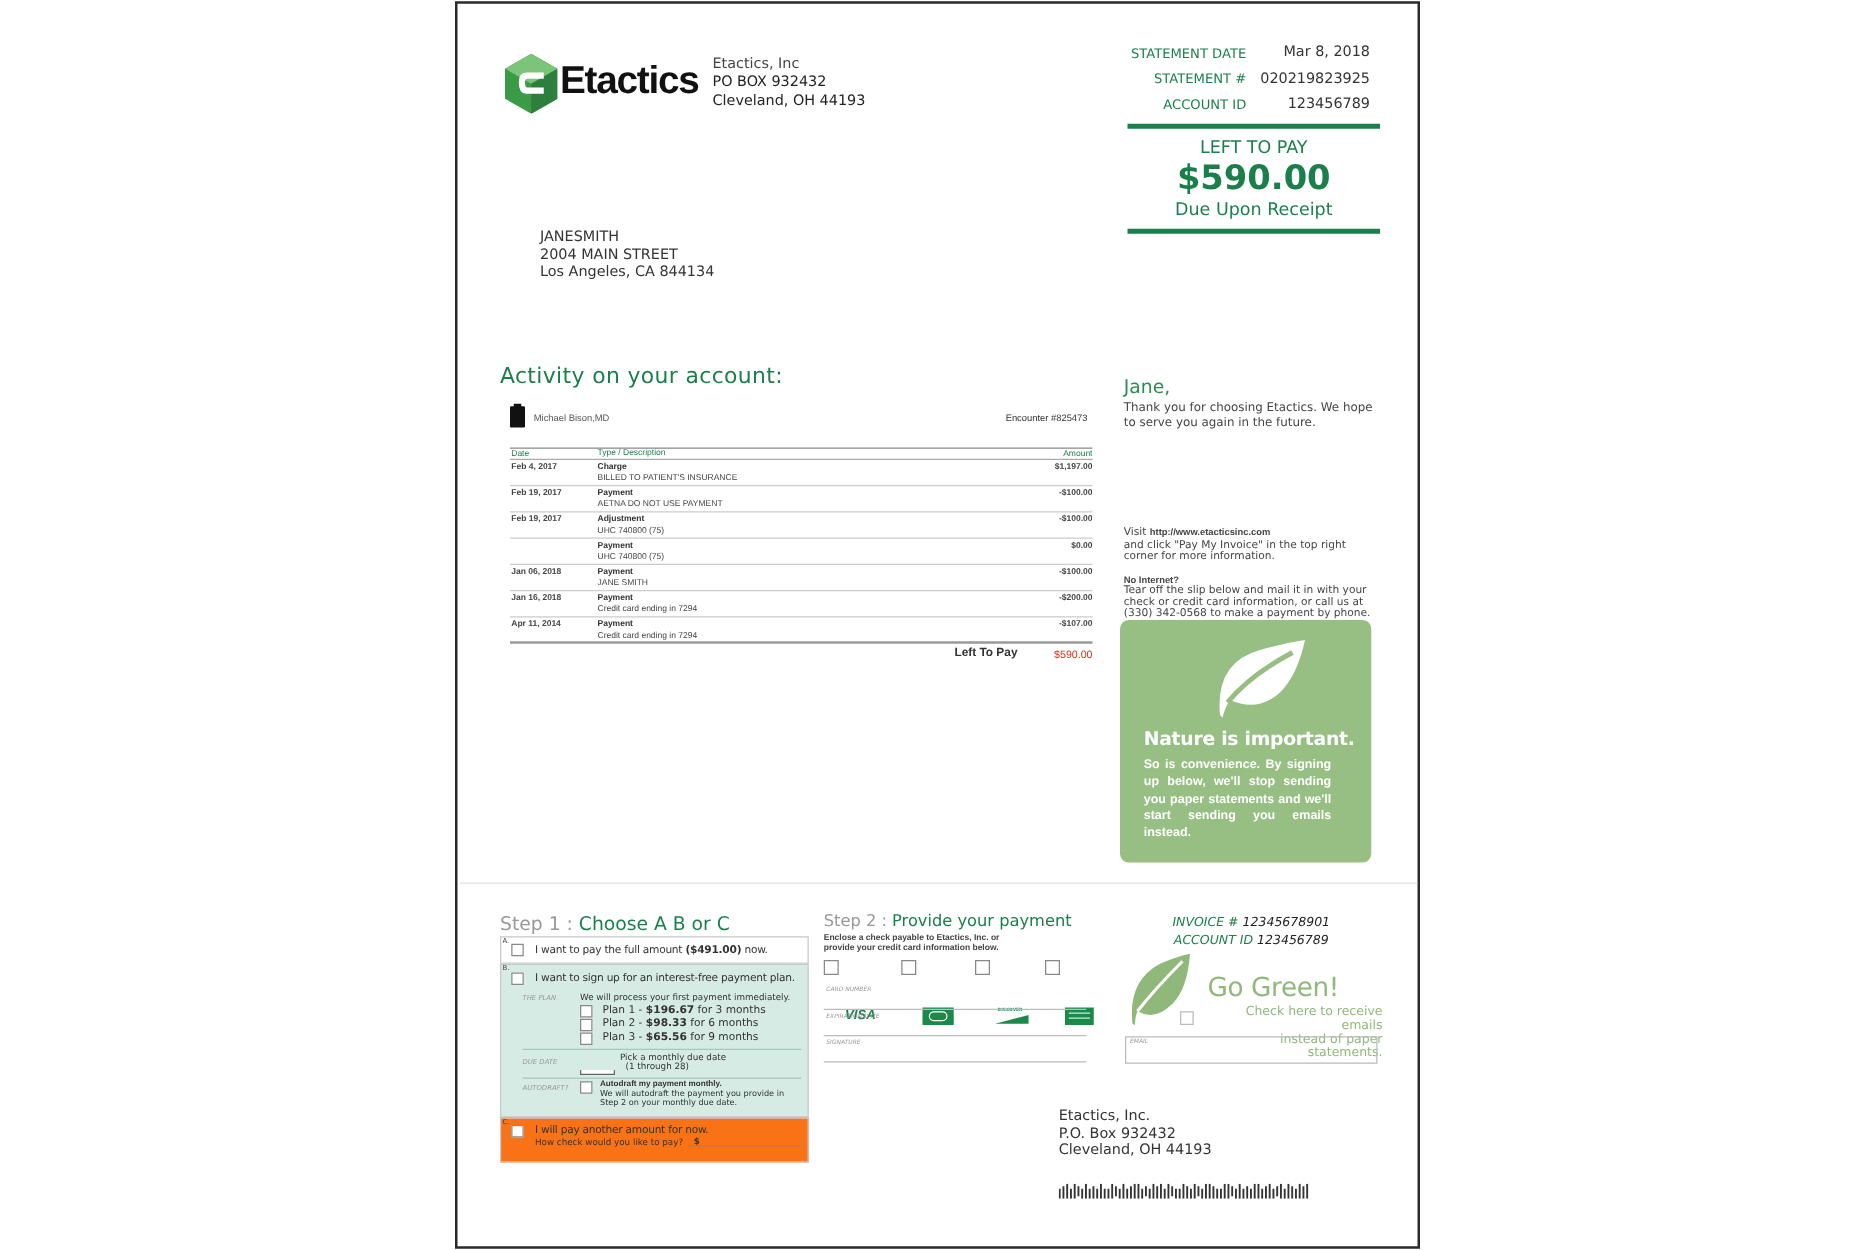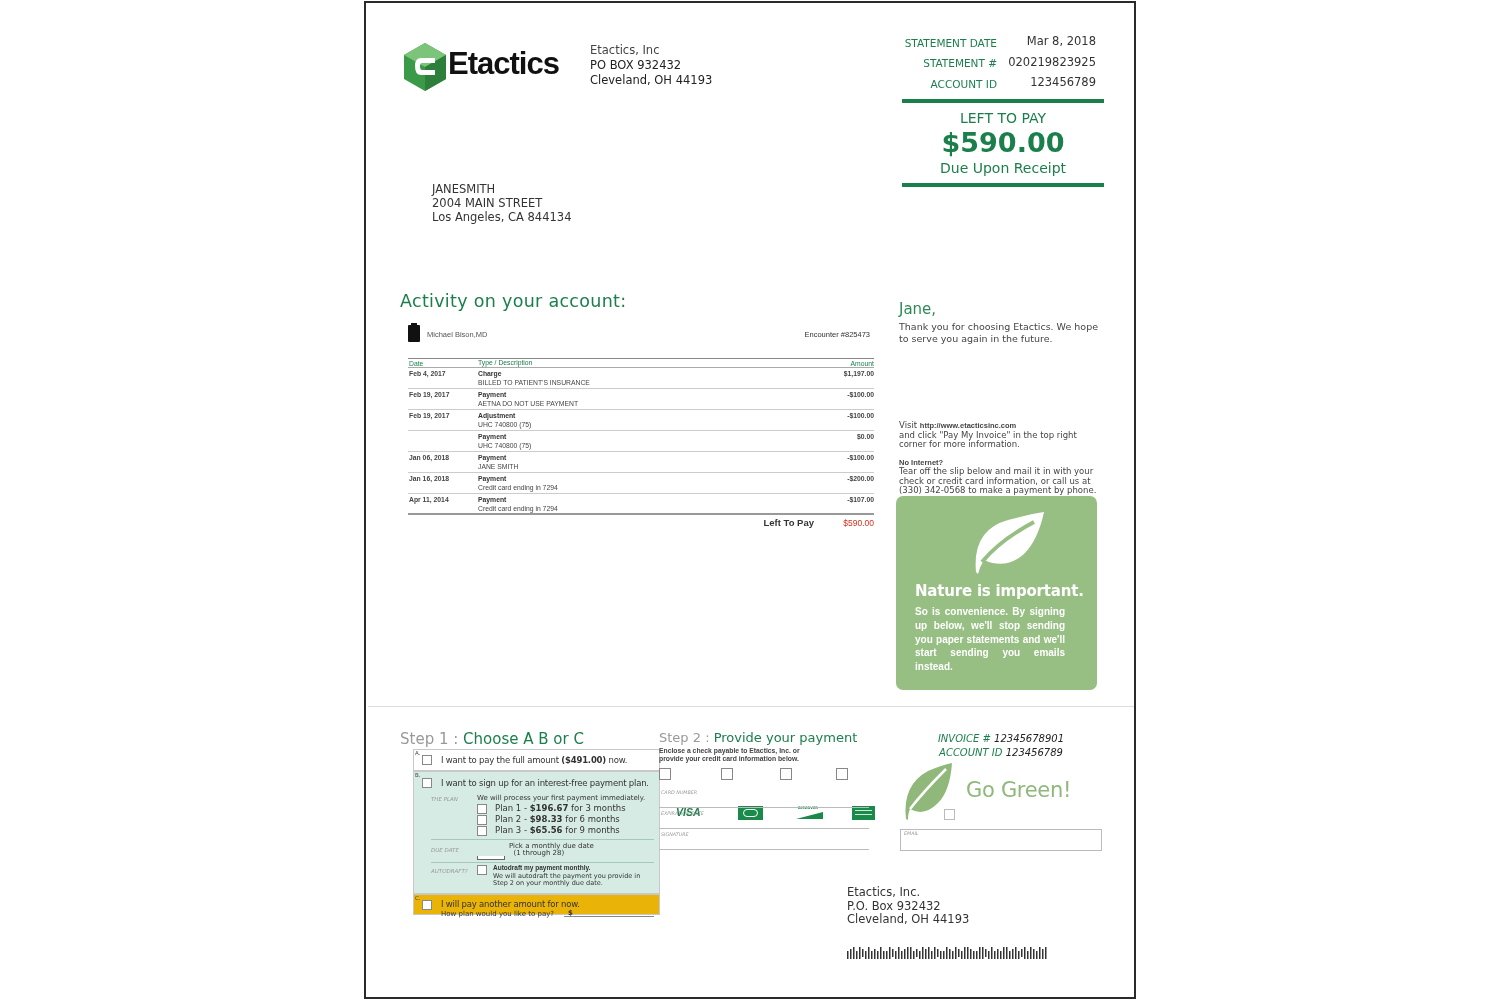"Etactics, Inc" .sender { left: 224px -> 204px }
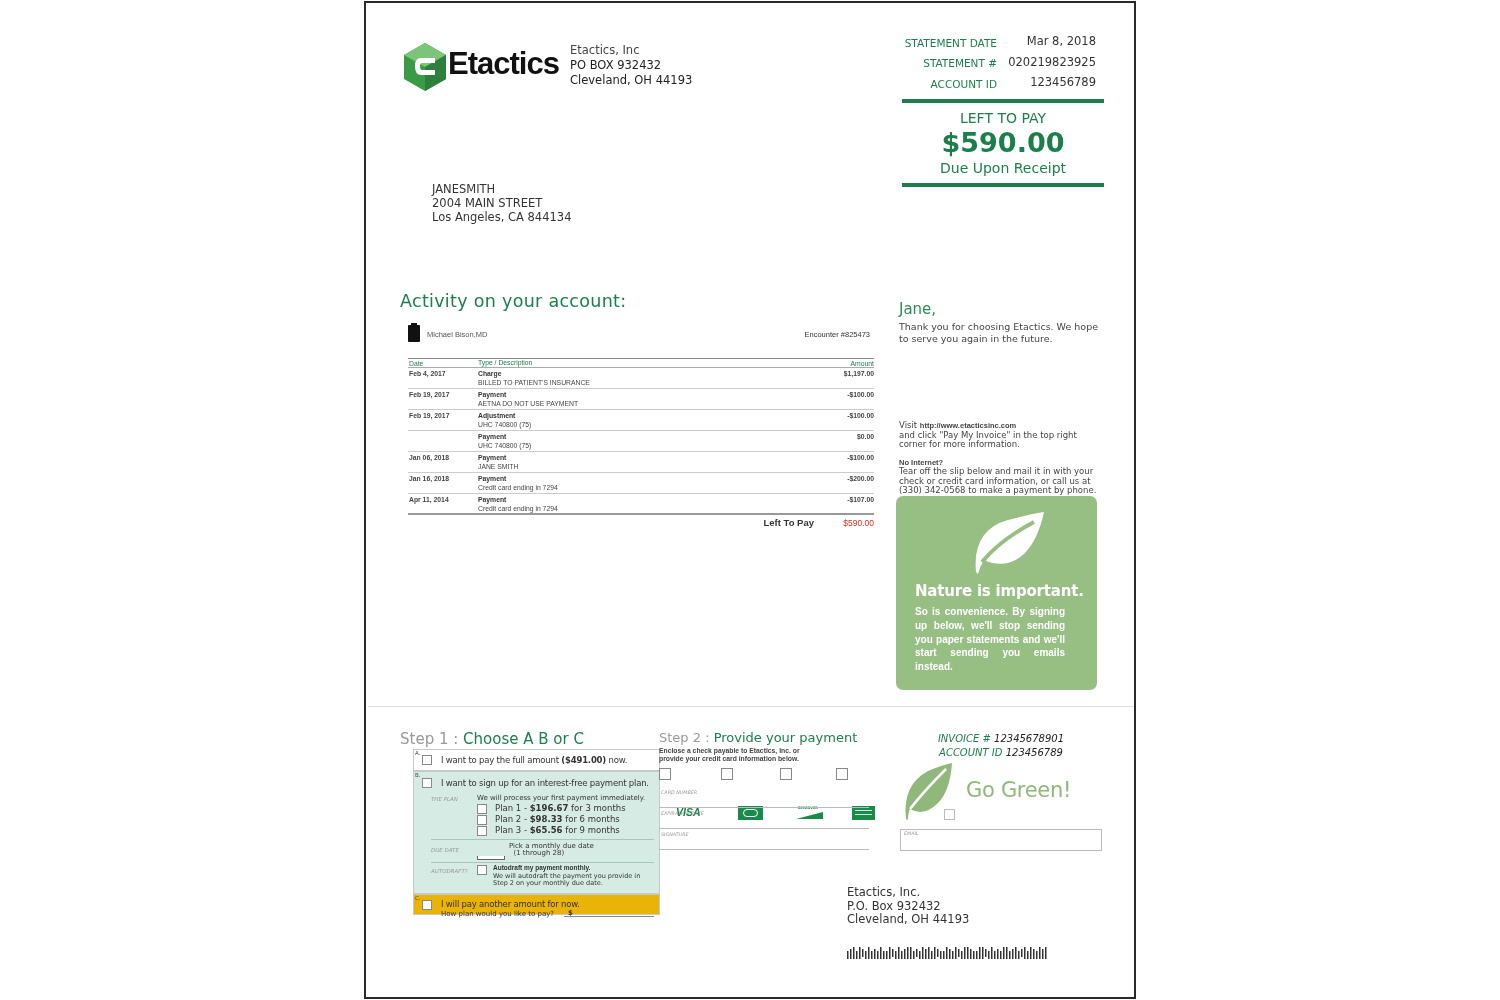"I want to pay the" .optbox { margin-left: 13px -> none }
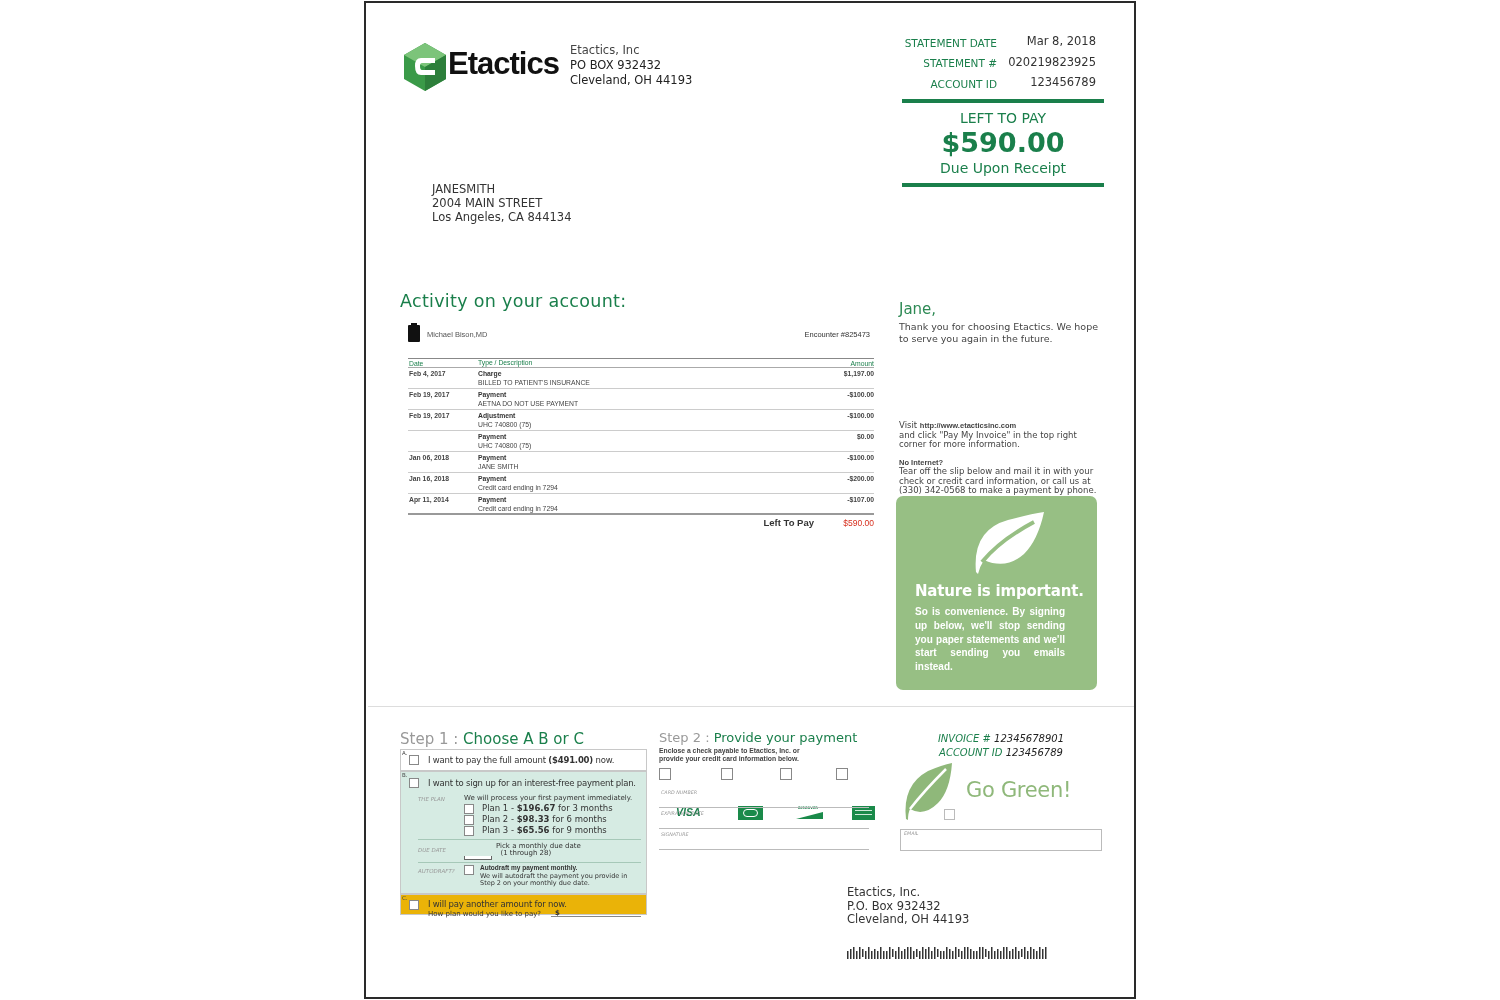"Check here to receive emails" div.abs { html: none -> <div> <div>Check here to receive emails</div> <div>instead of paper statements.</div> </div> }
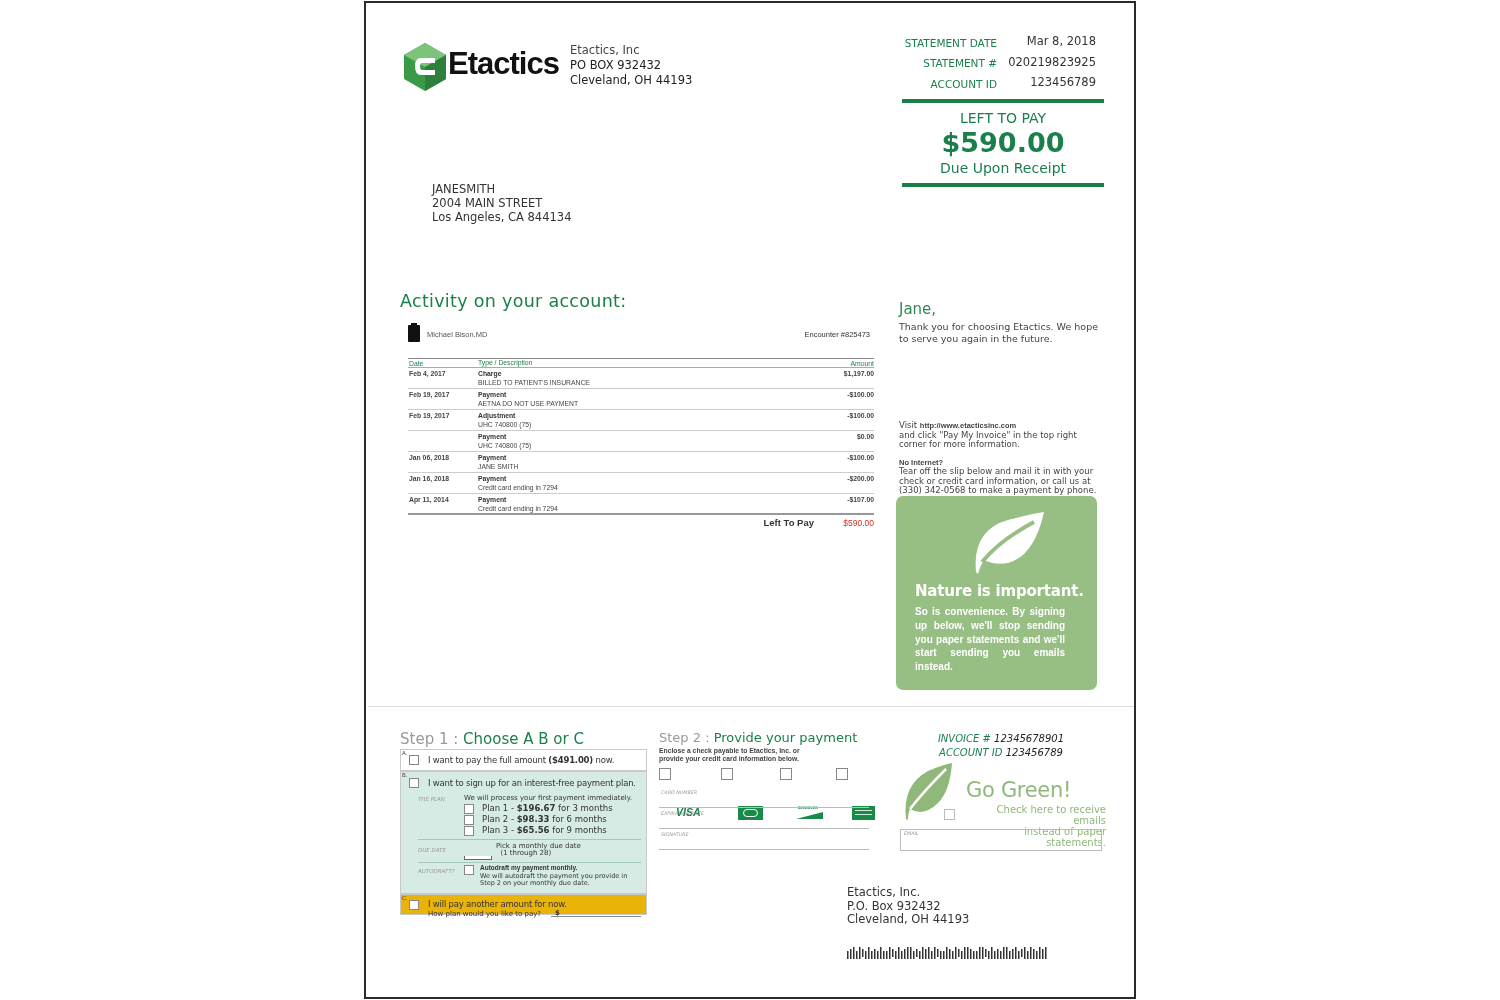"I will pay another amount" .optC { background: #eab308 -> #f97316; height: 21px -> 36px }
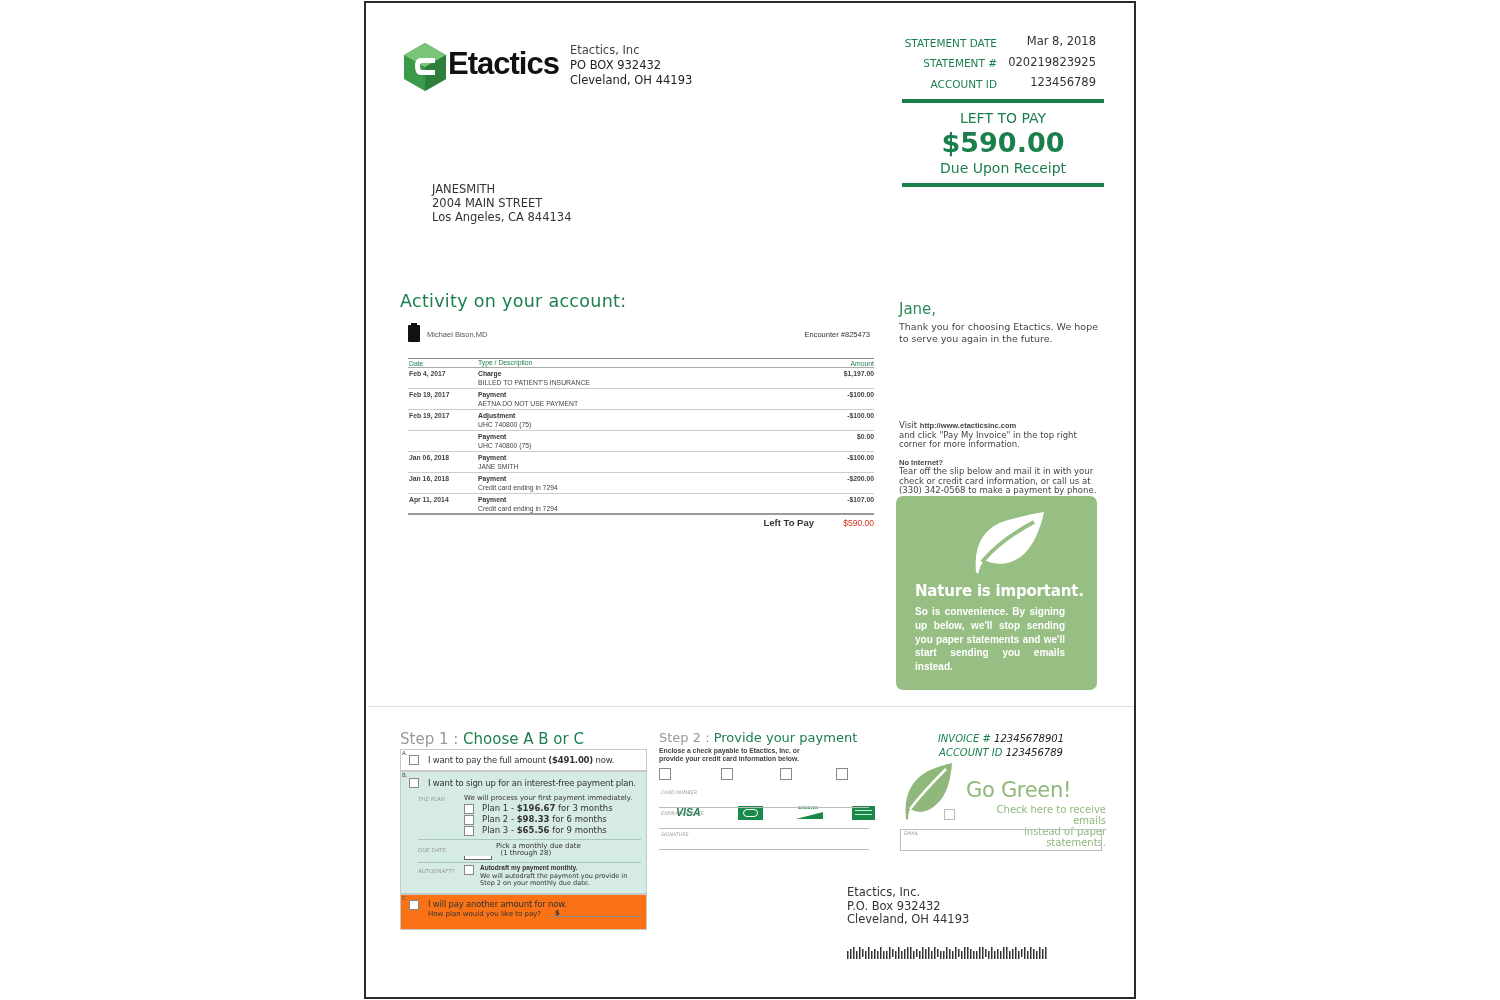"How plan would you like" span { text: plan -> check }
